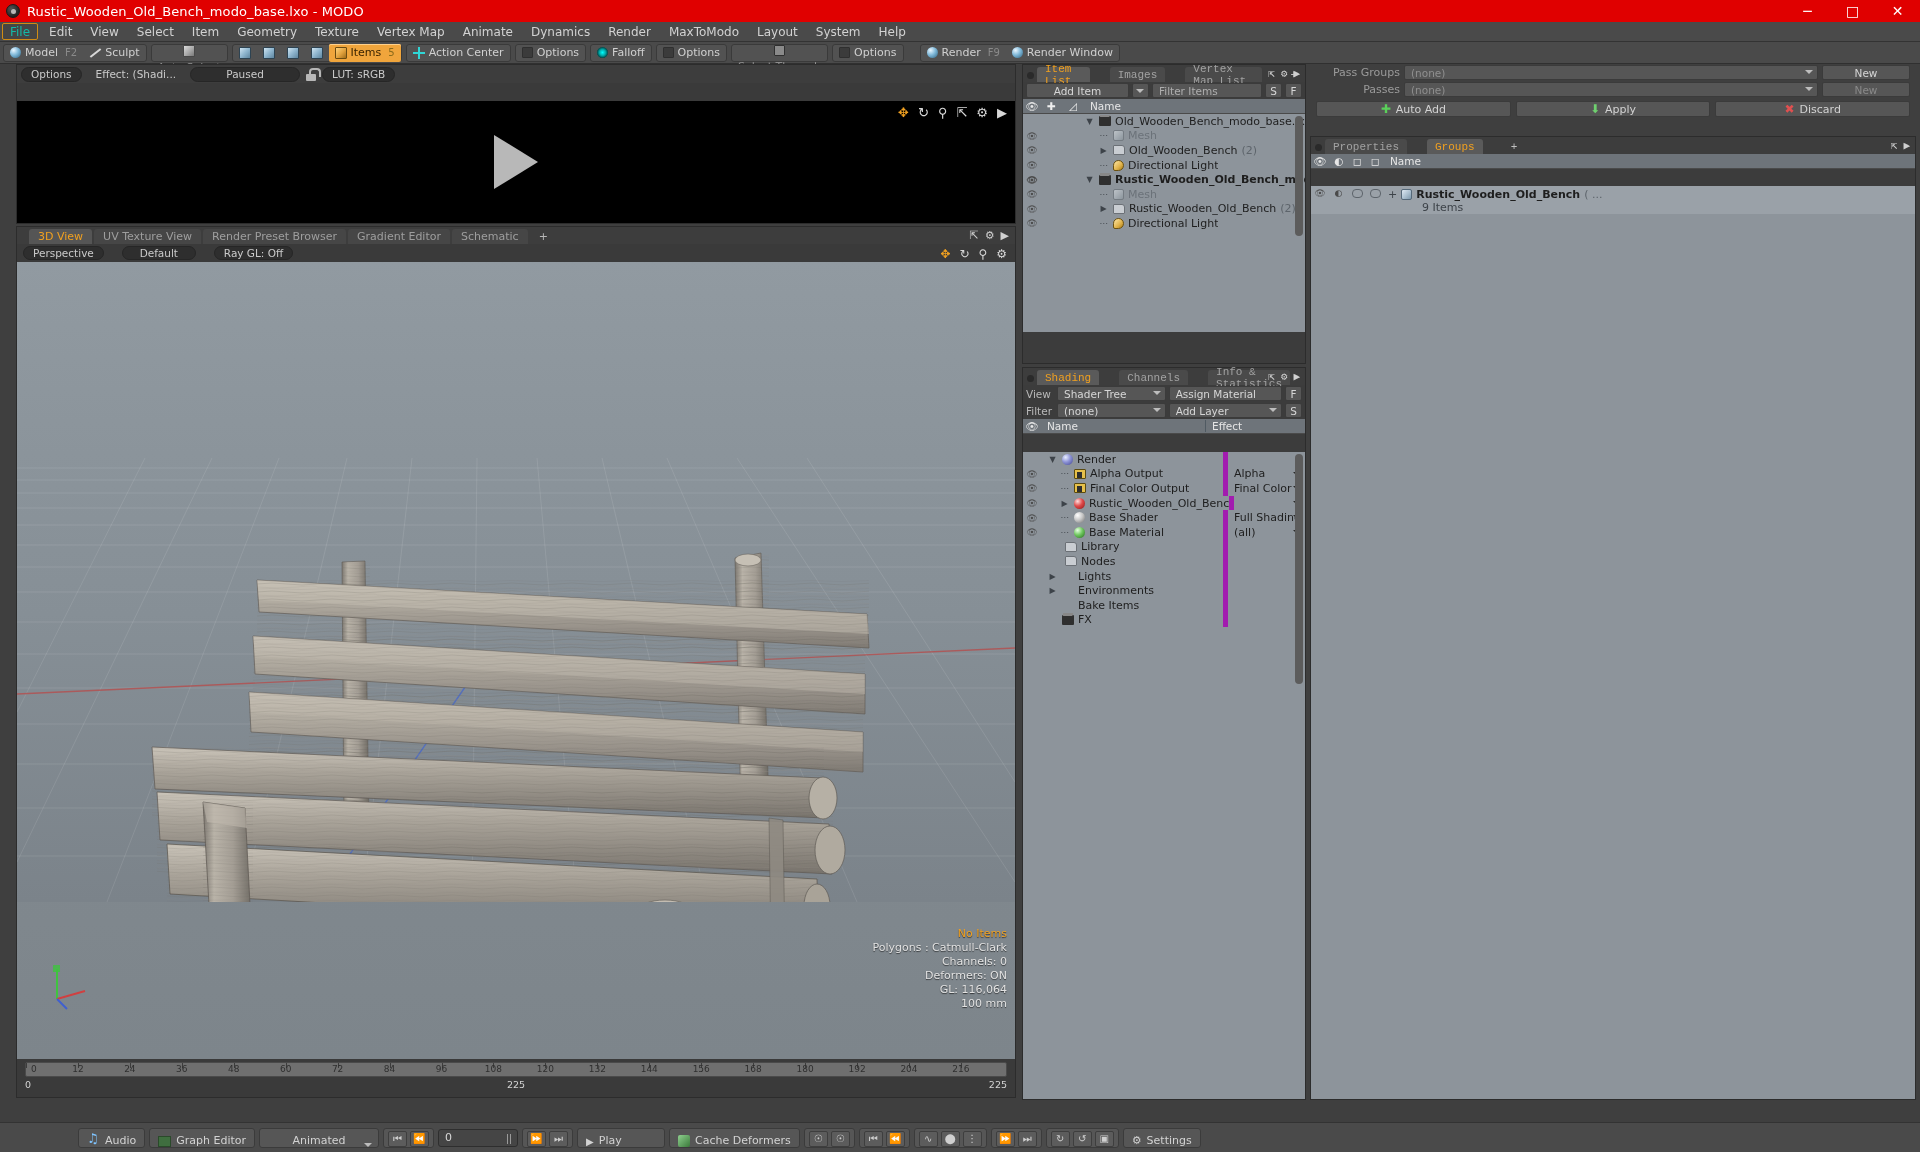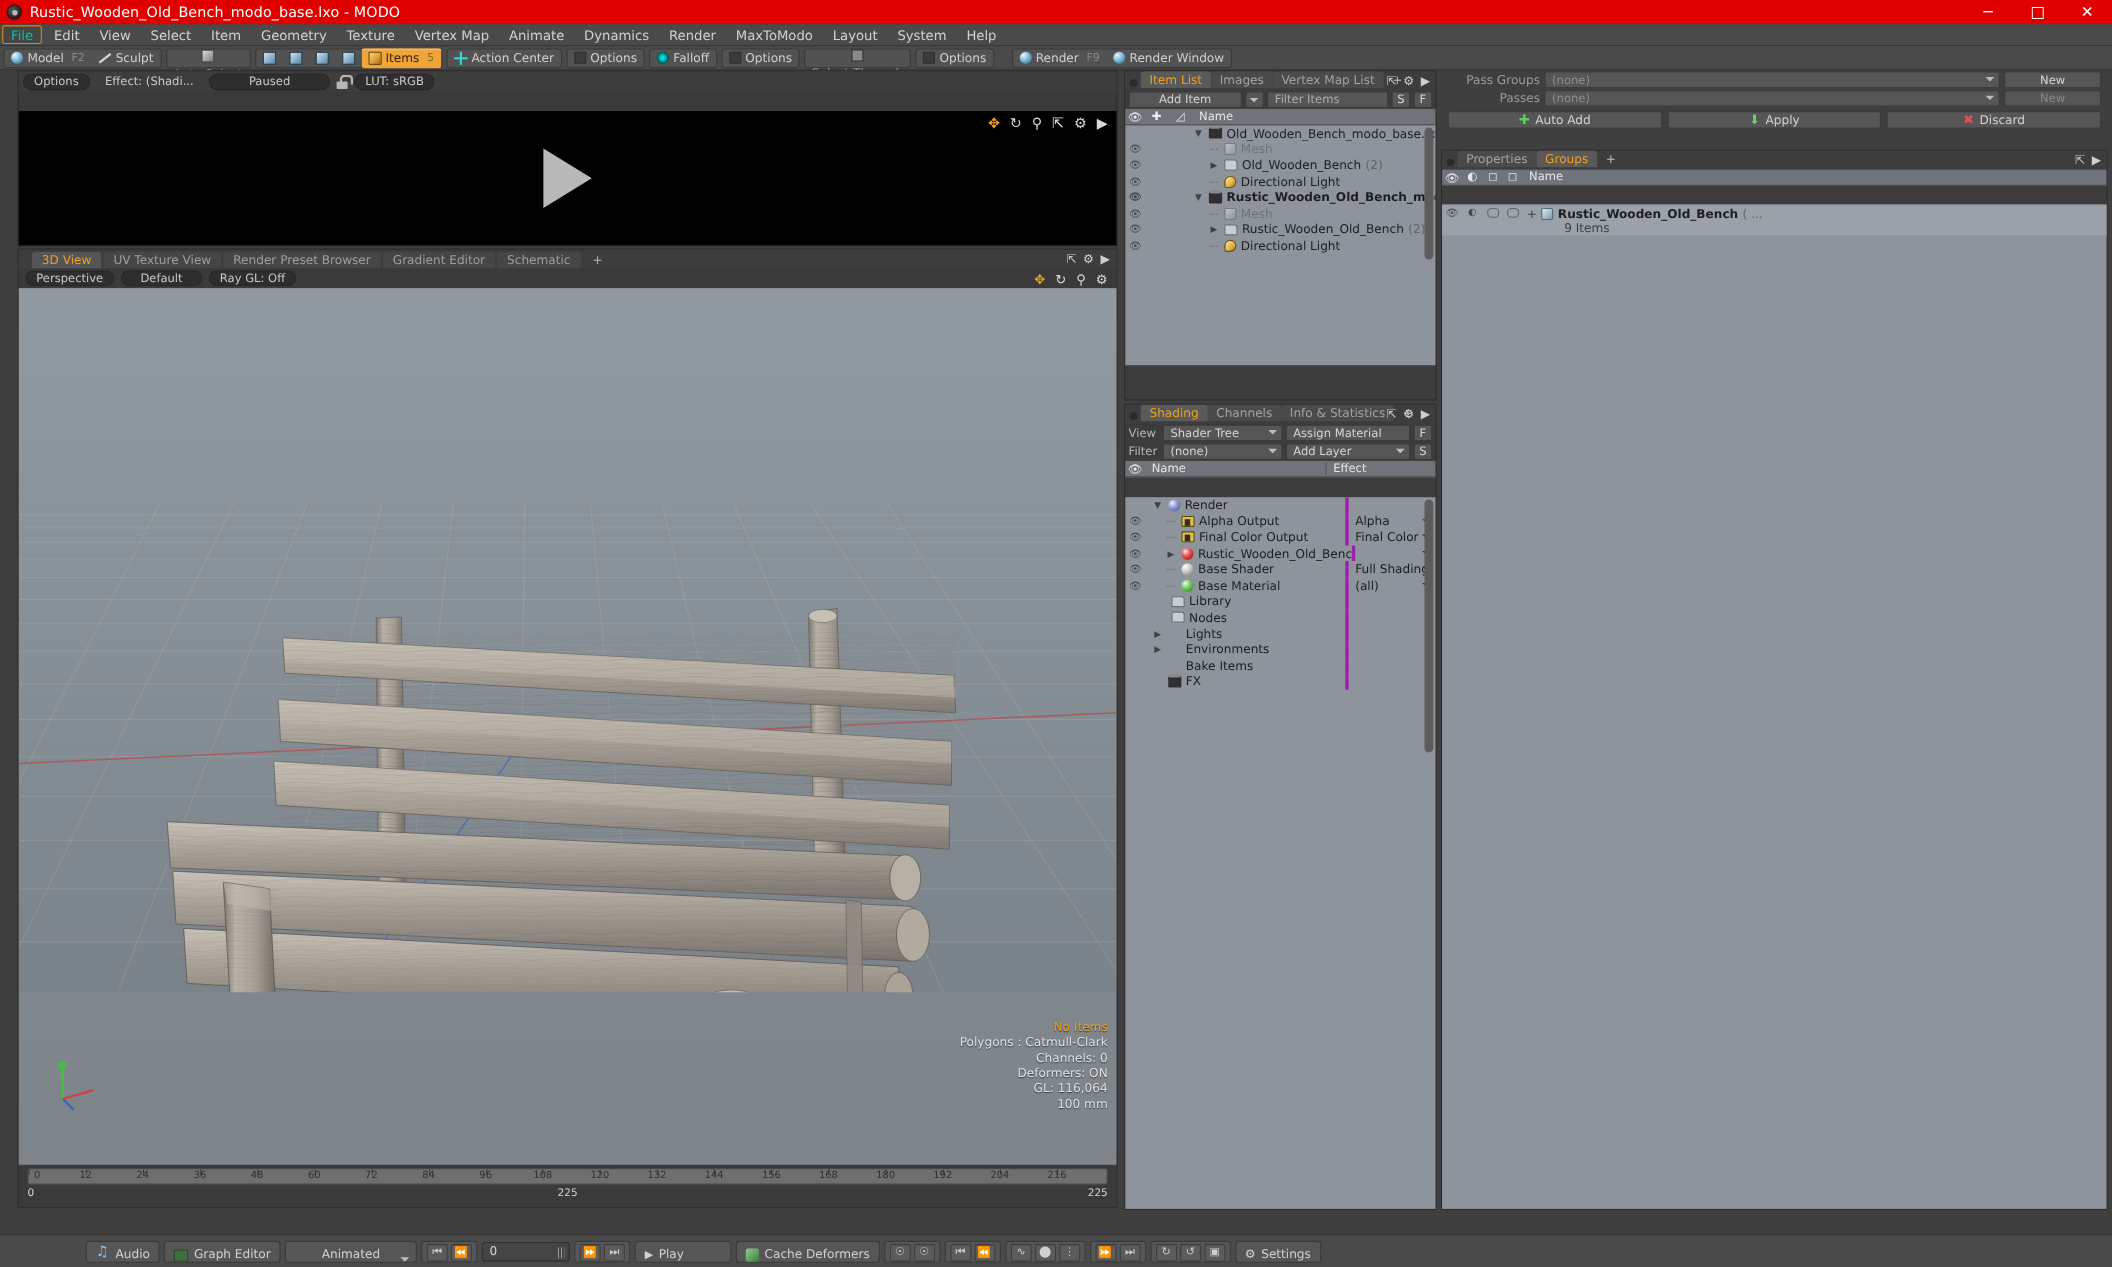"Item List" .ptabs { align-items: flex-start -> flex-end; font-family: none -> Liberation Mono, monospace; gap: 0 -> 20px }
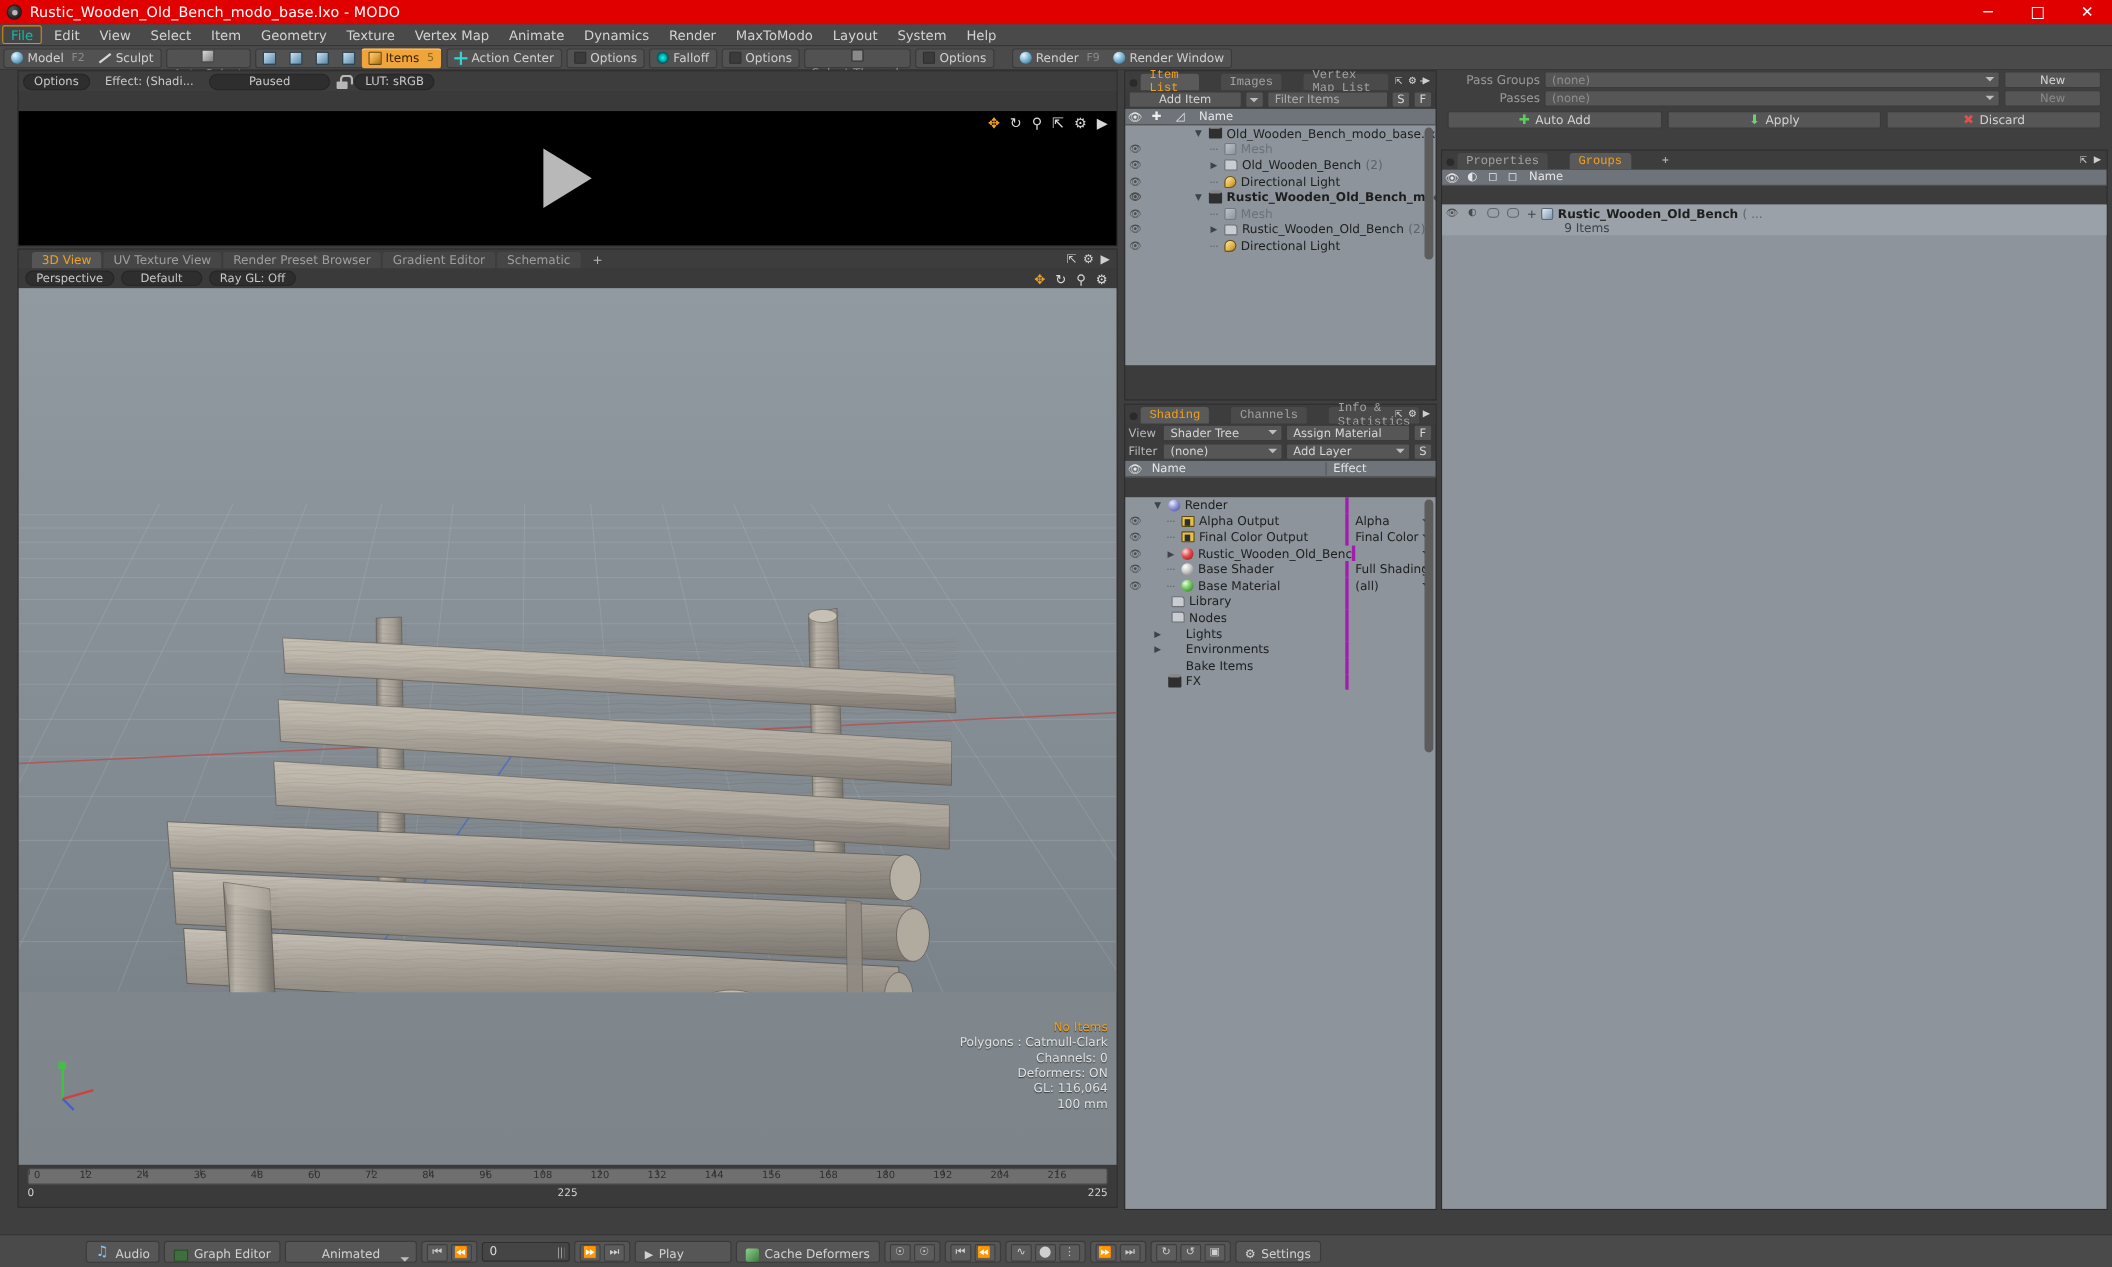"Perspective" .vp-sub { gap: 6px -> 18px }
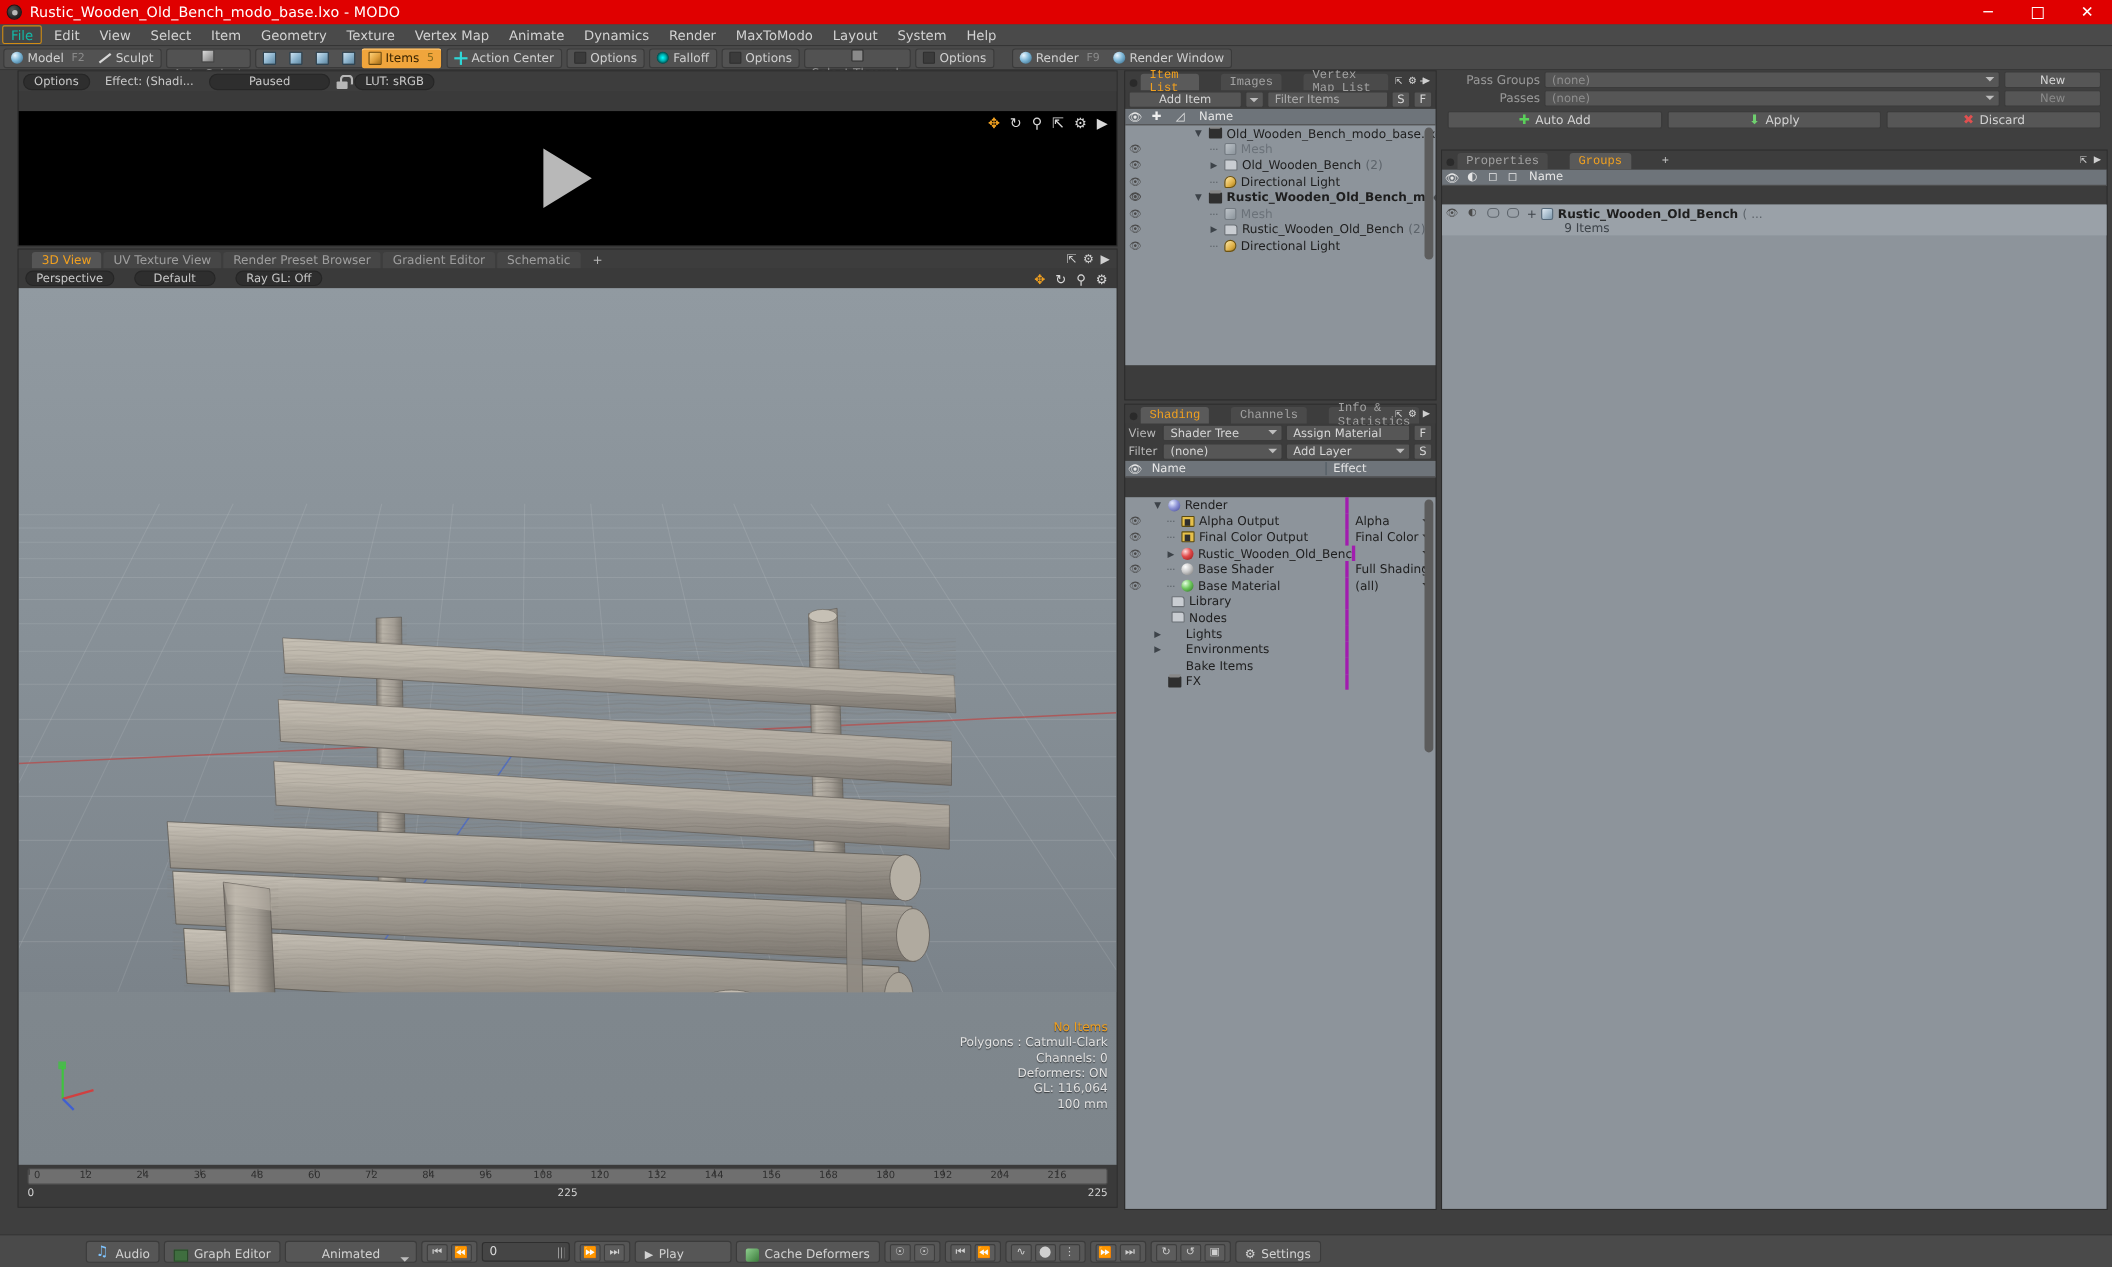"Alpha" .eff { border-left: 3px solid #a21caf -> 5px solid #a21caf }
